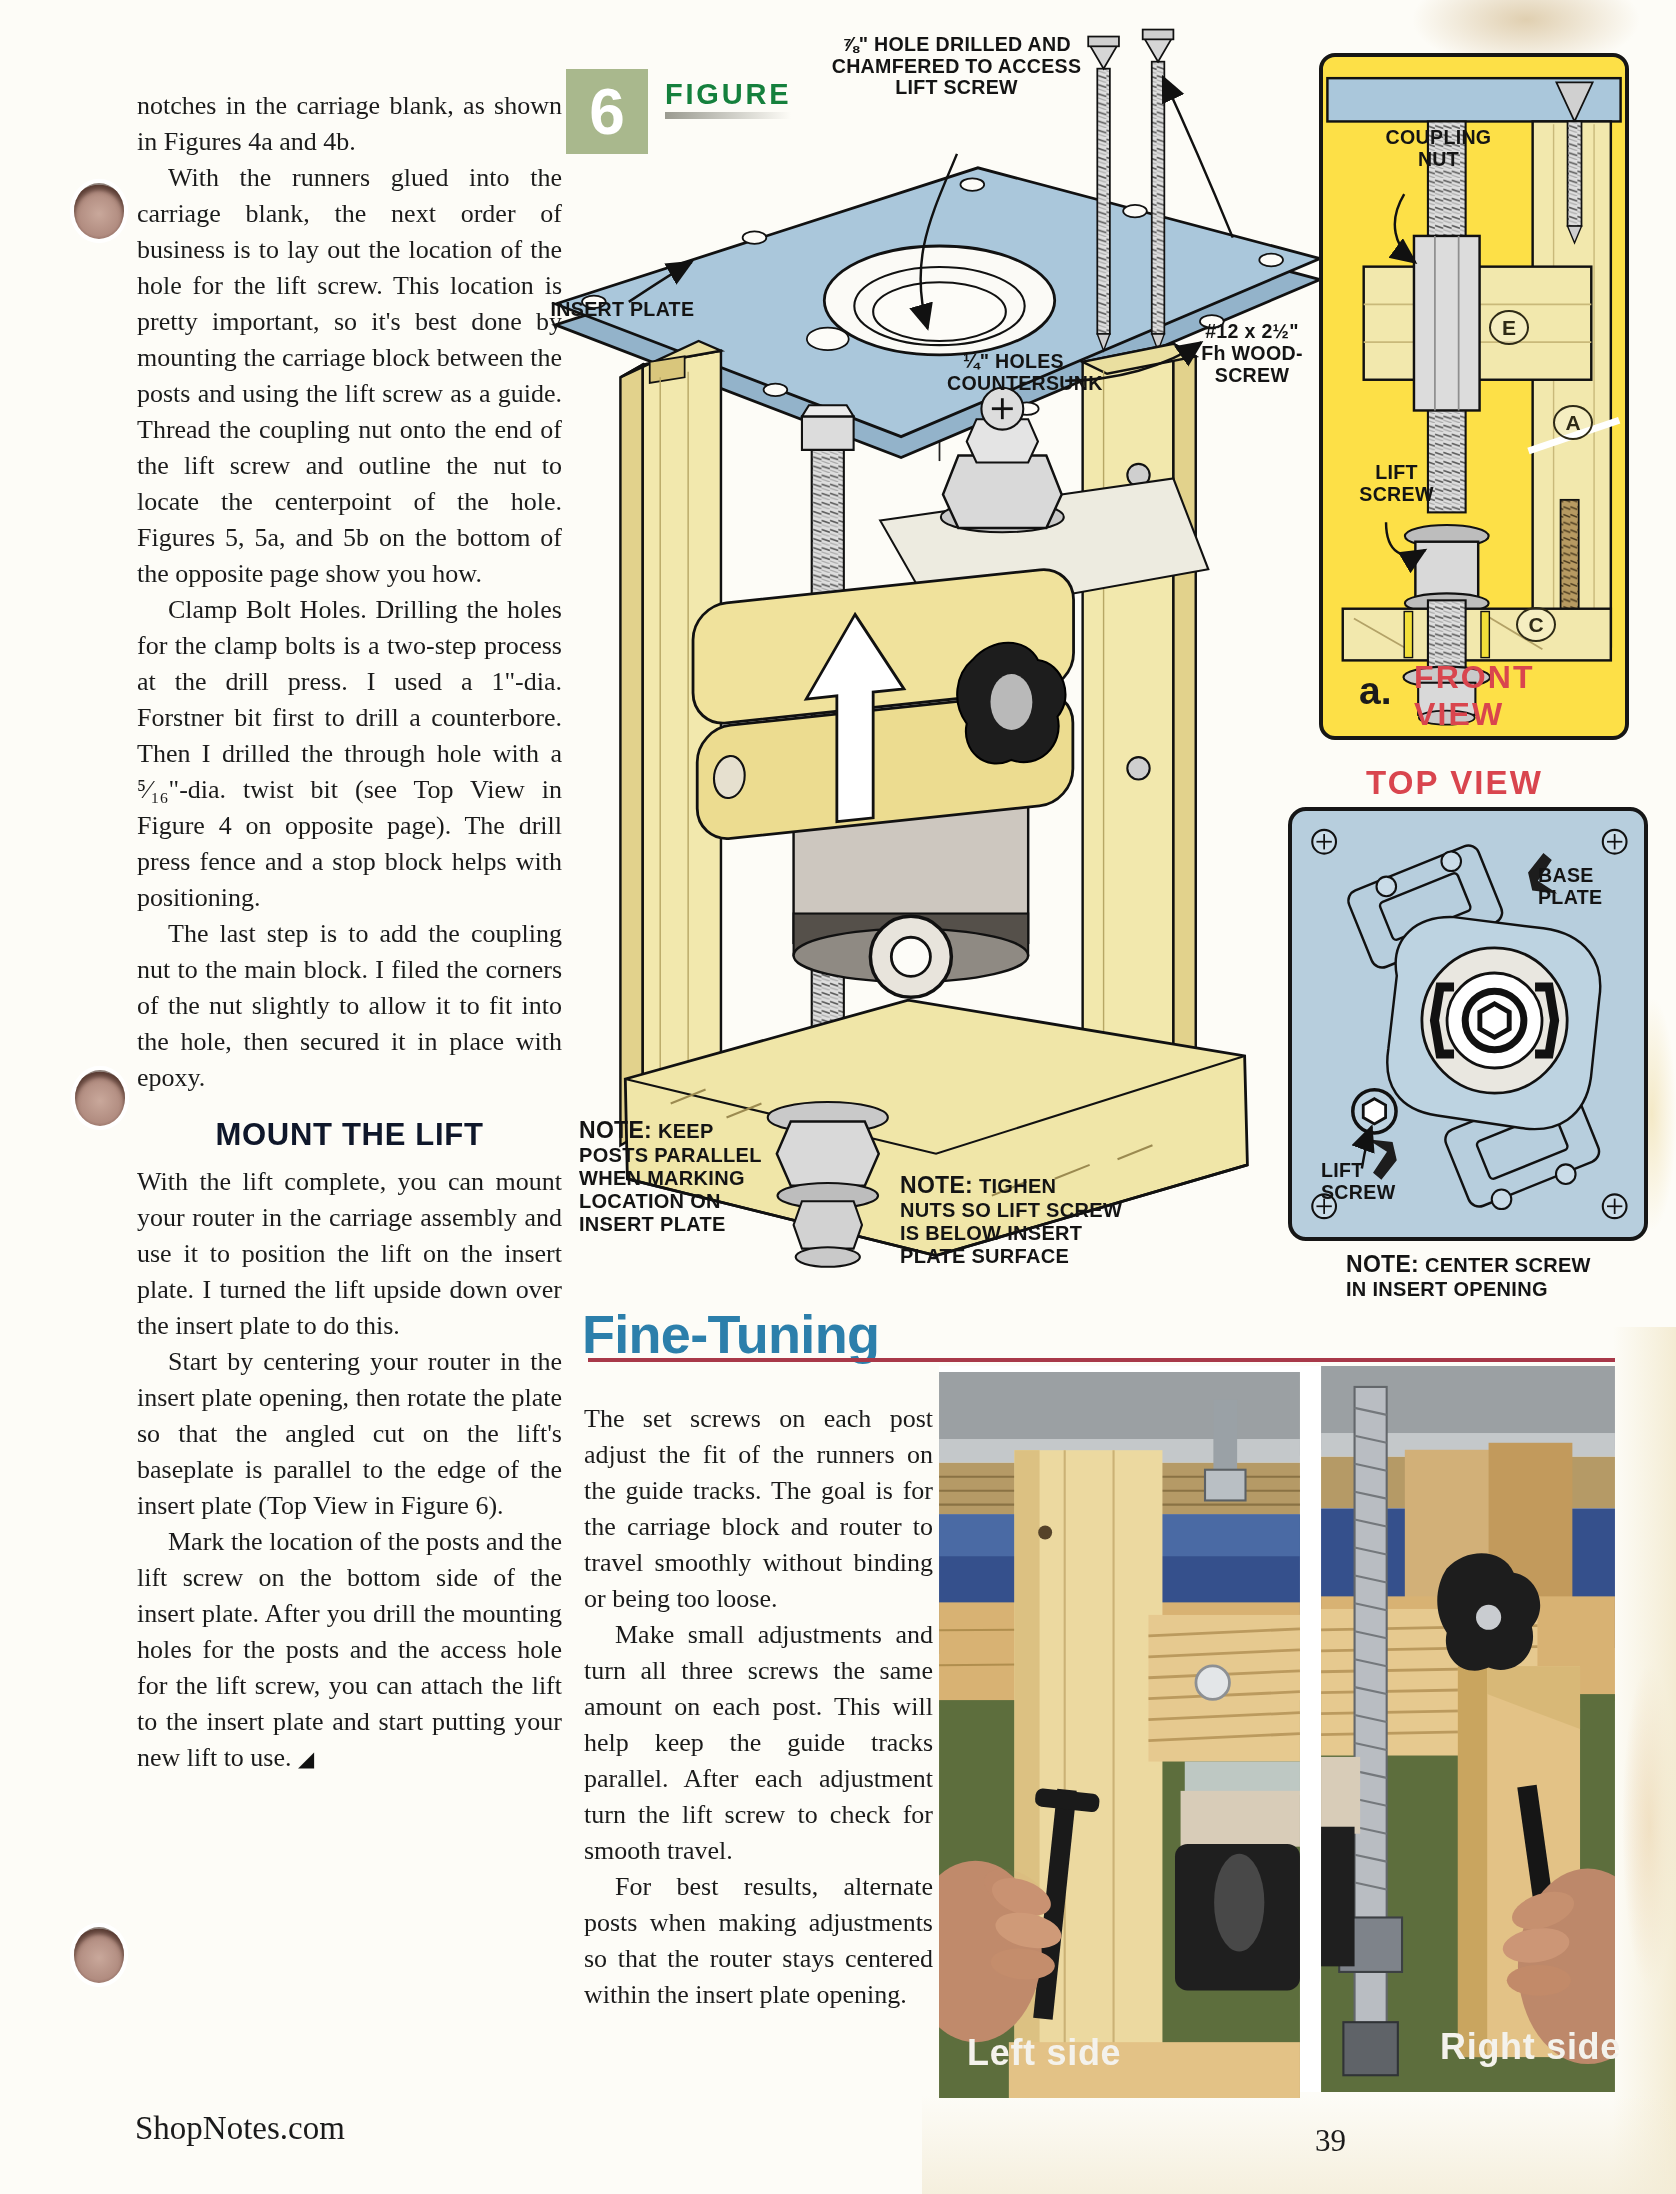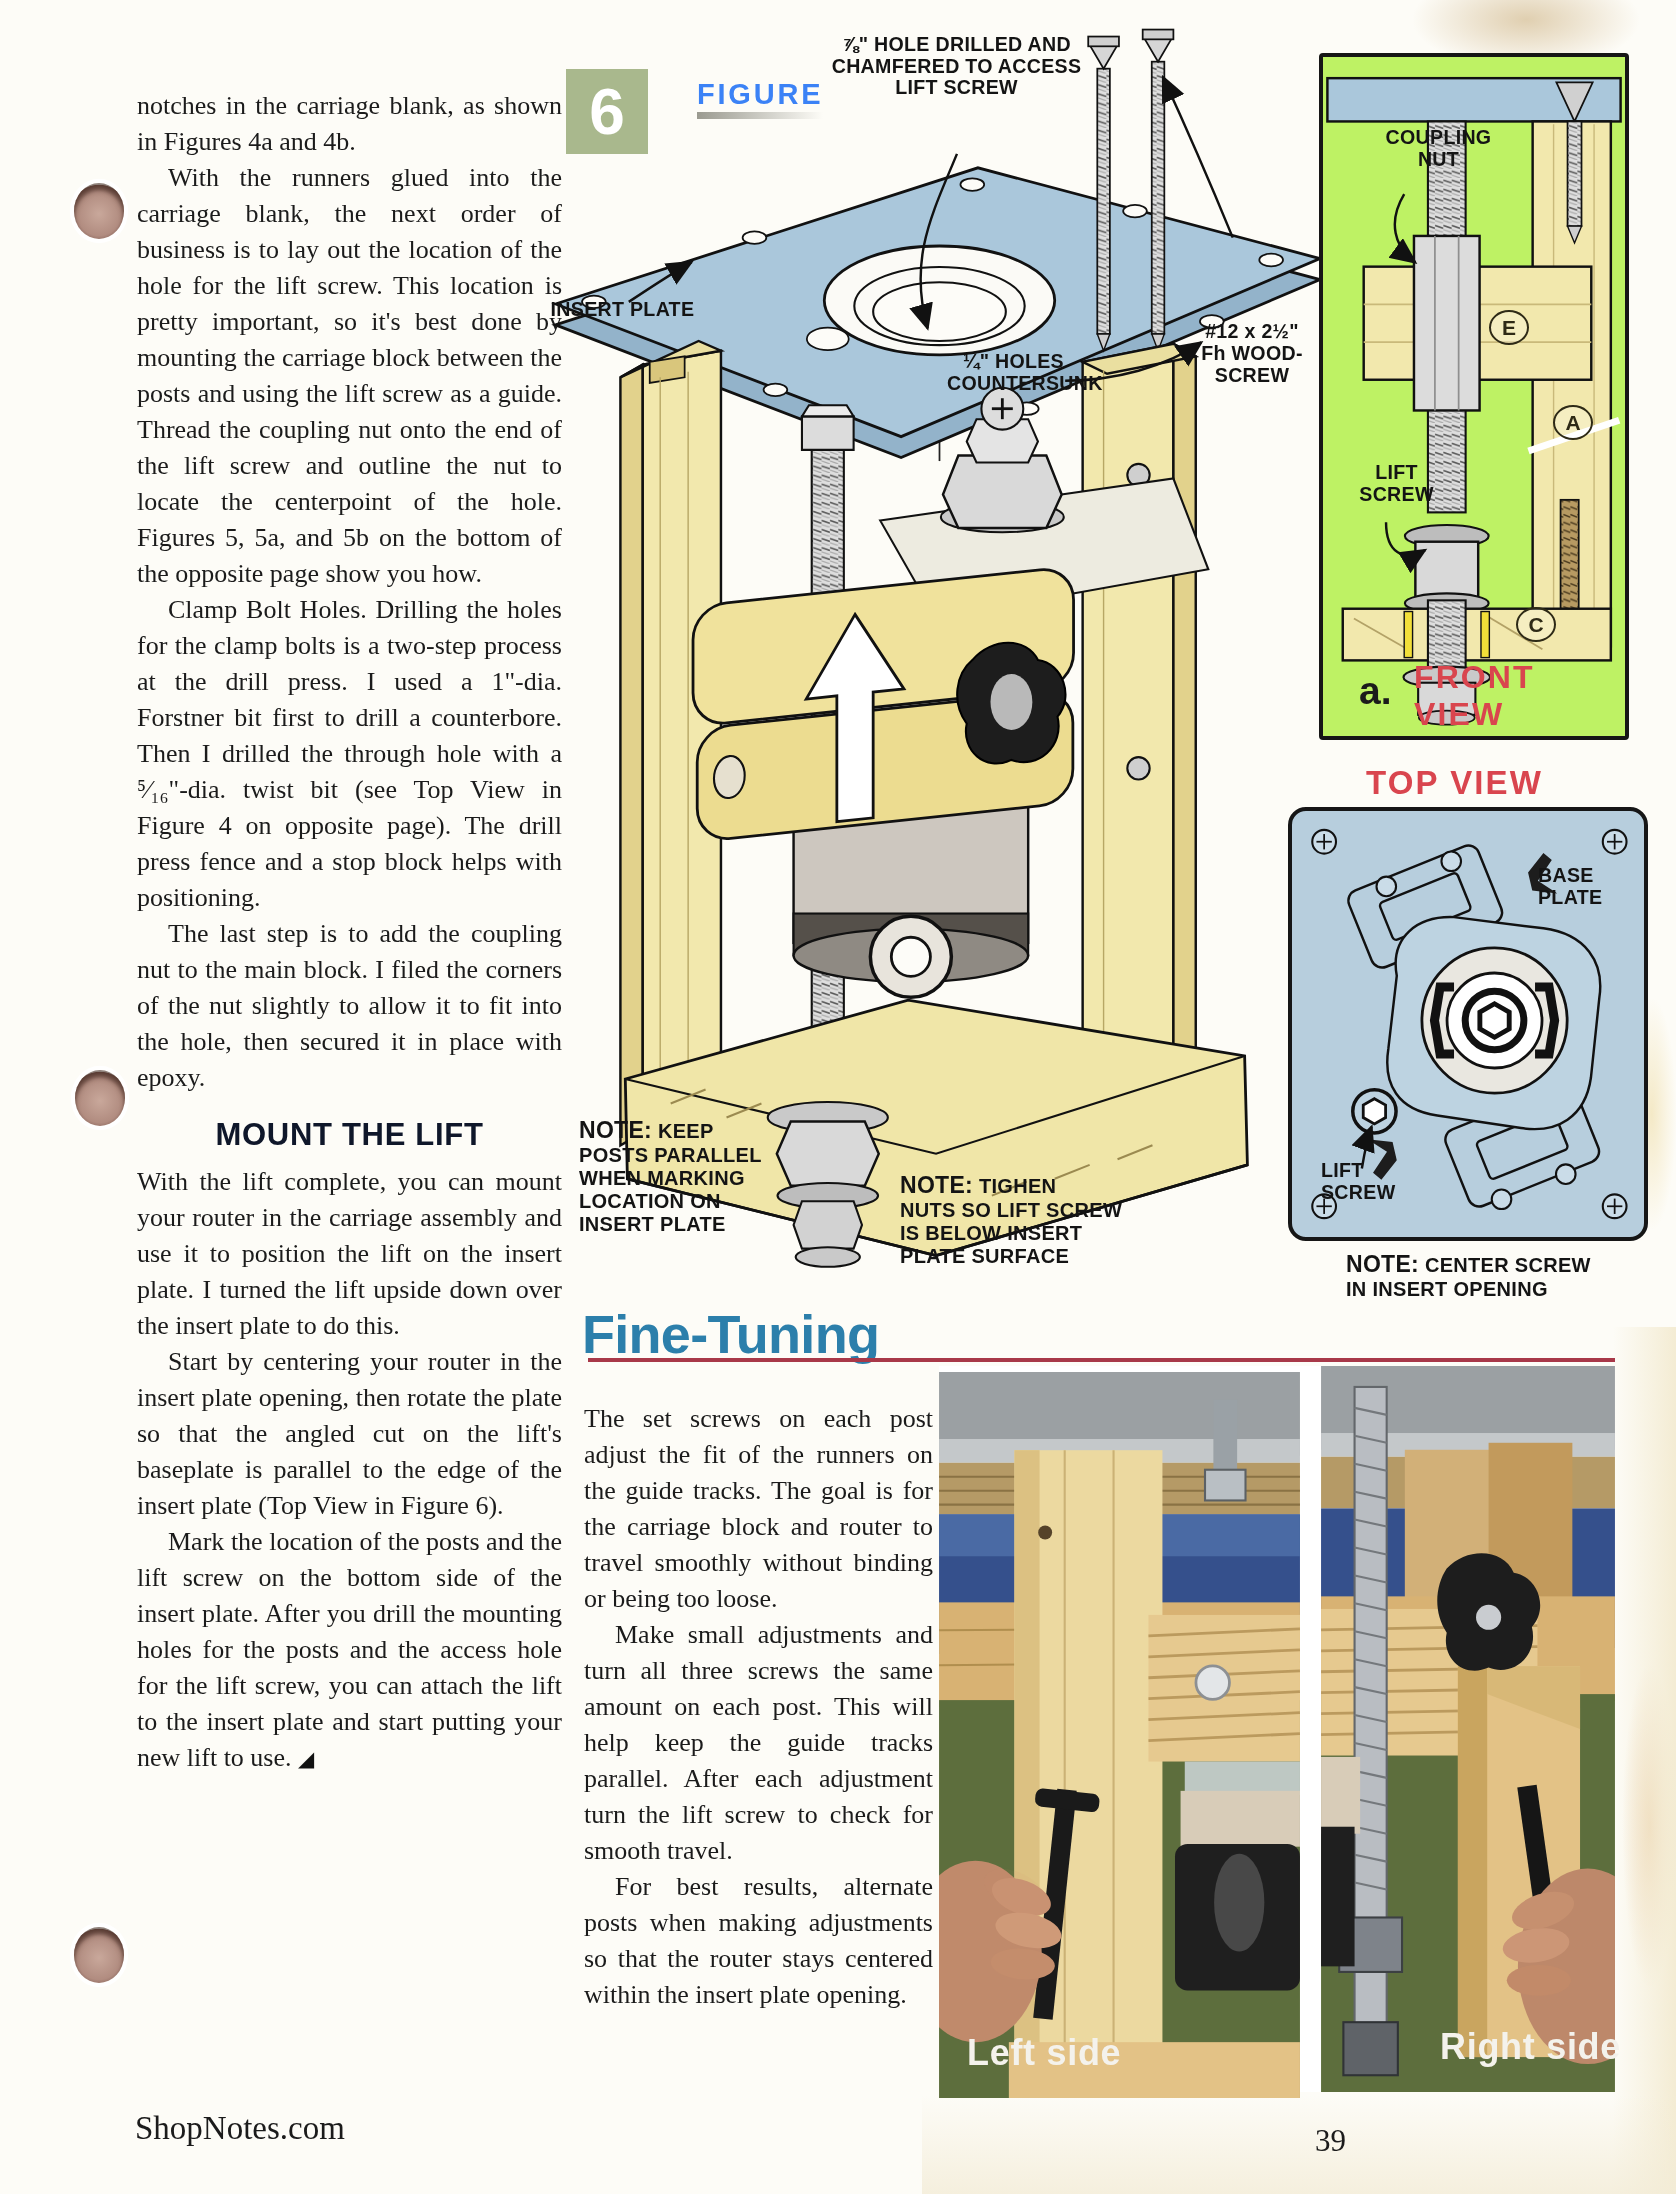"FIGURE" .badge-word { color: #3b82f6 -> #15803d; margin-left: 32px -> none }
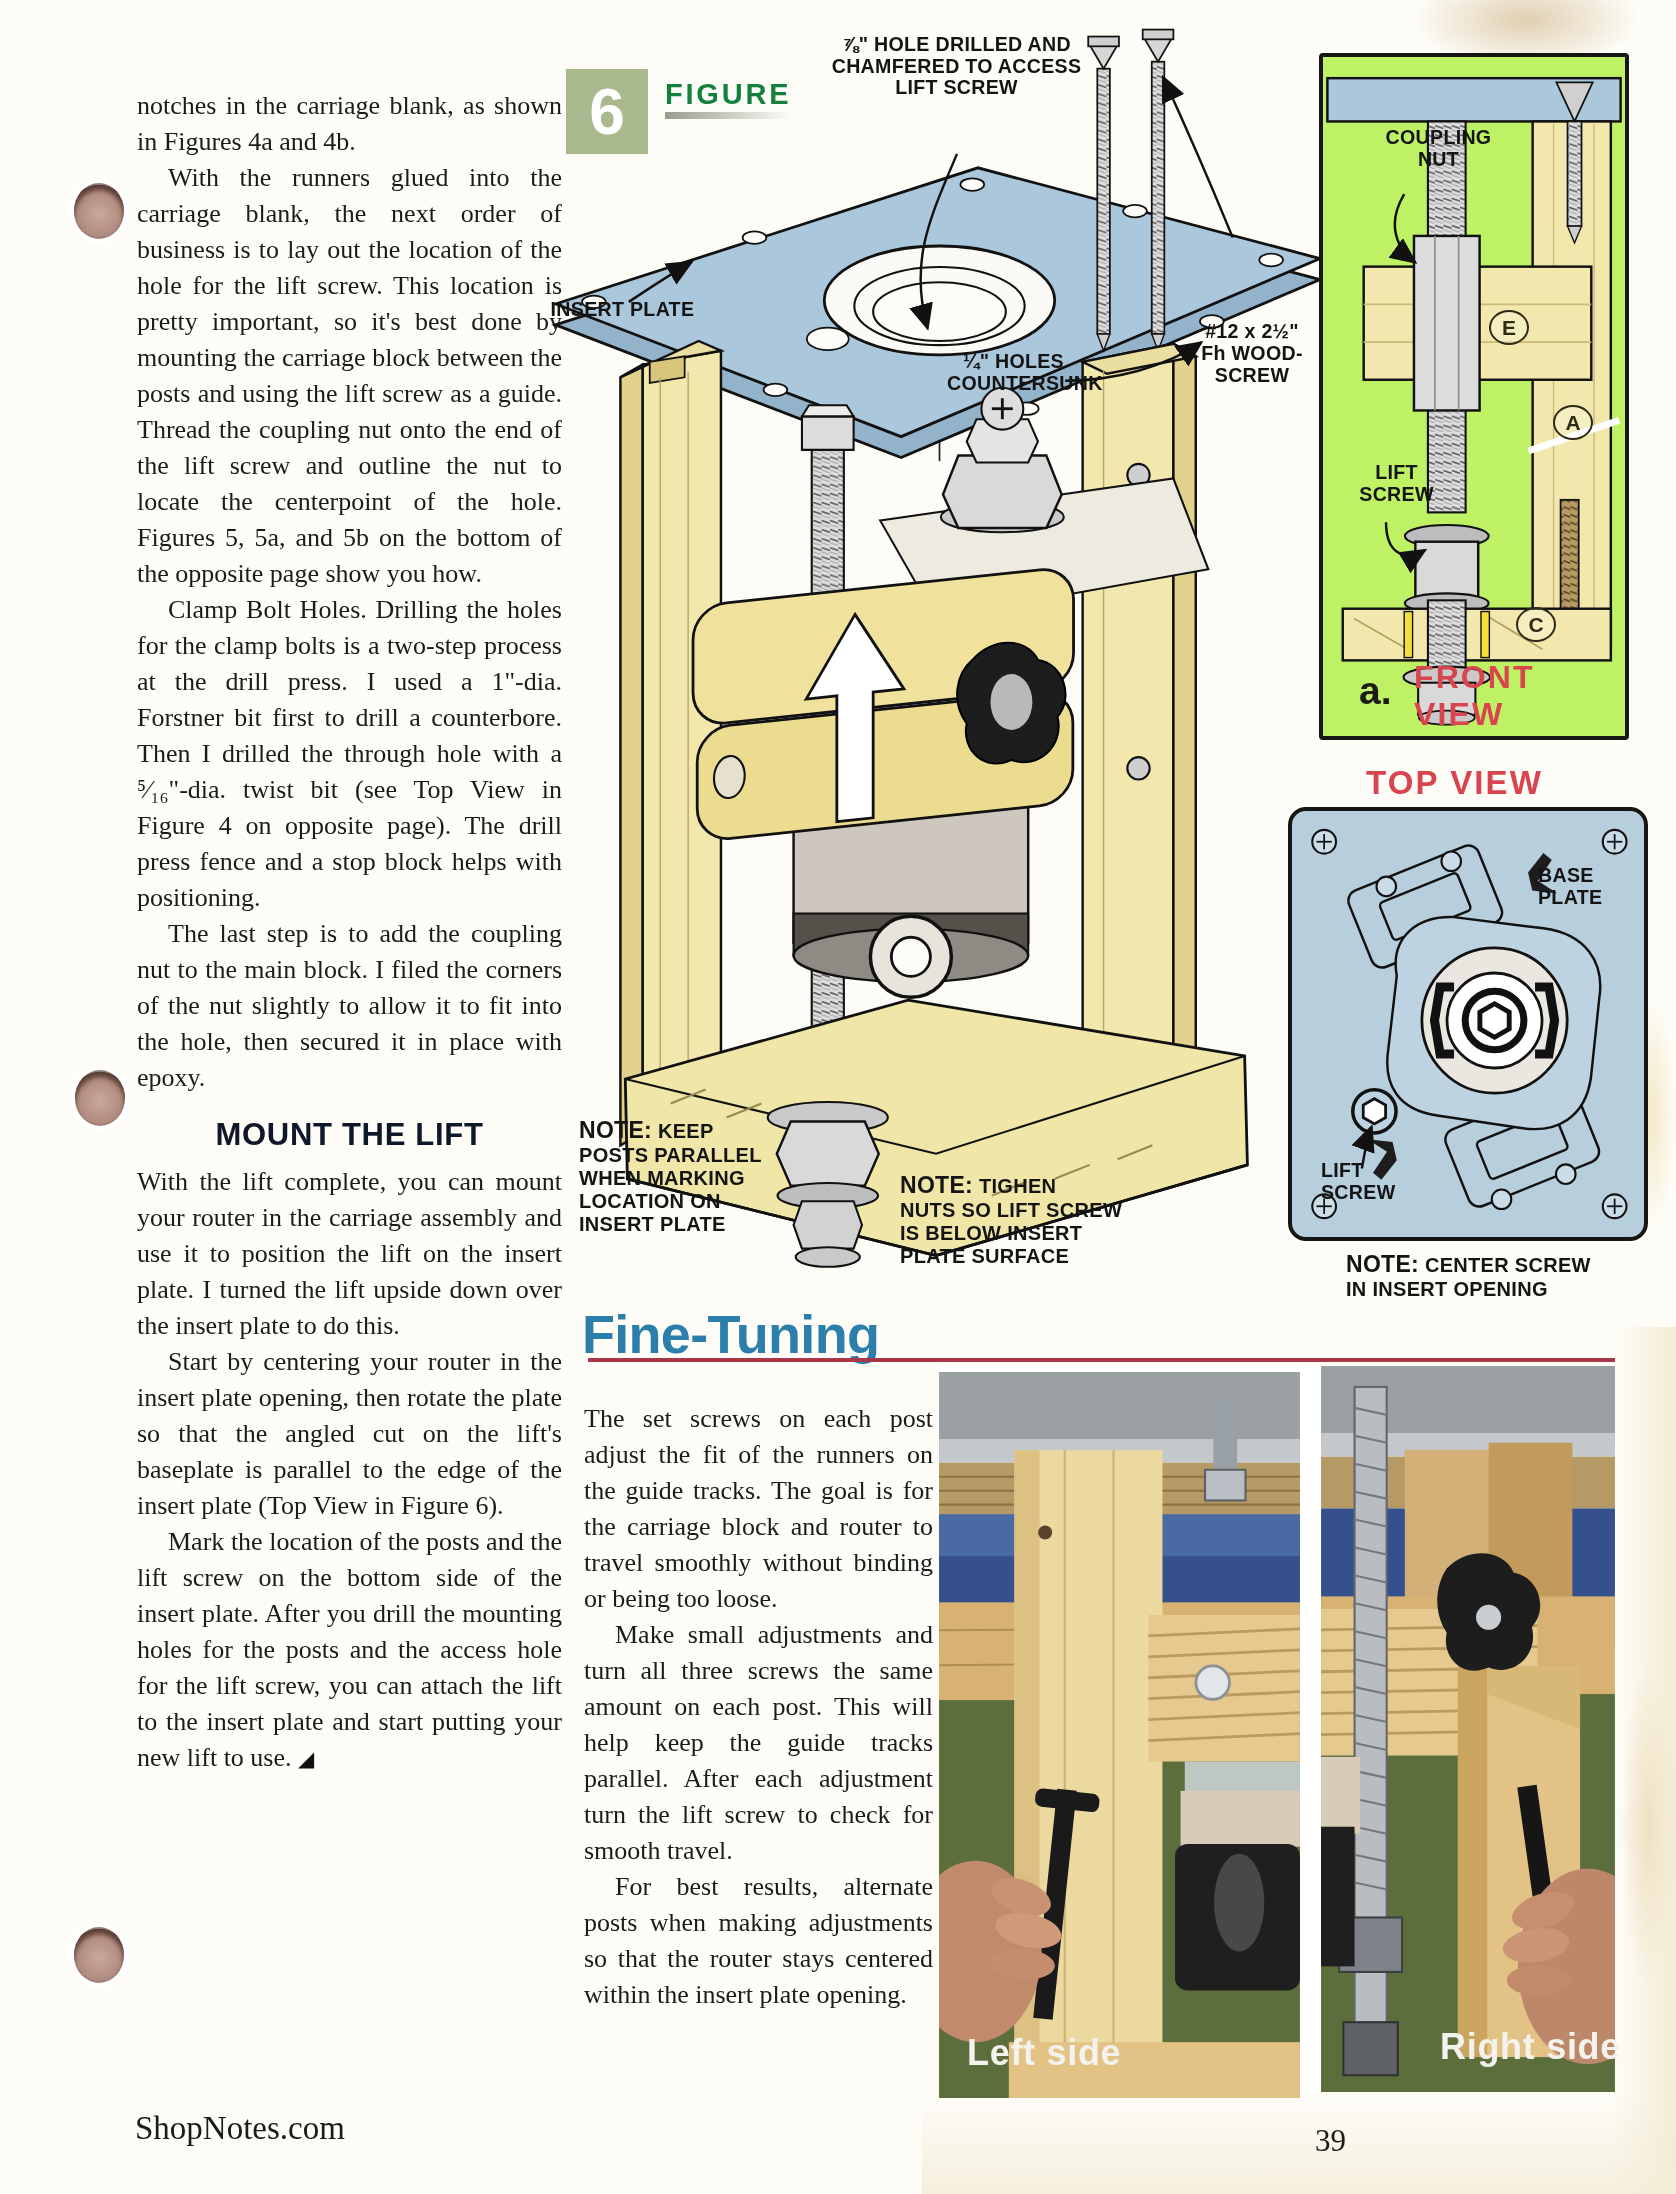"COUPLING" .panel { background: #bef264 -> #fde047; border-radius: 4px -> 16px }
